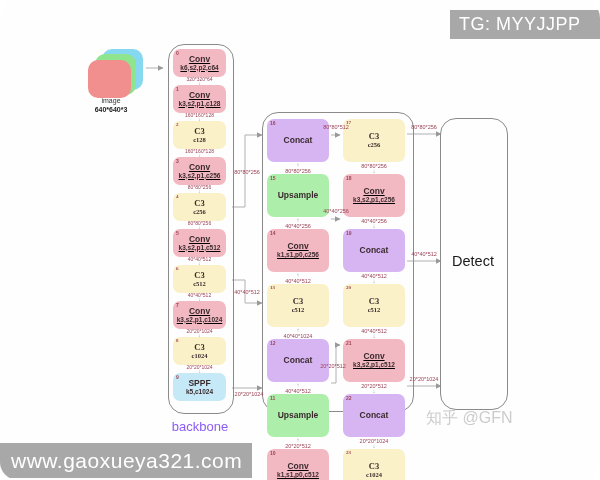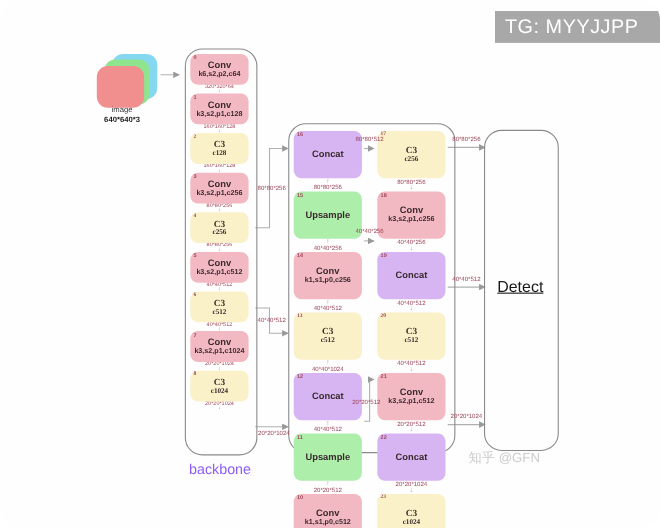"Conv" .nbox.conv { text-decoration: none -> underline }
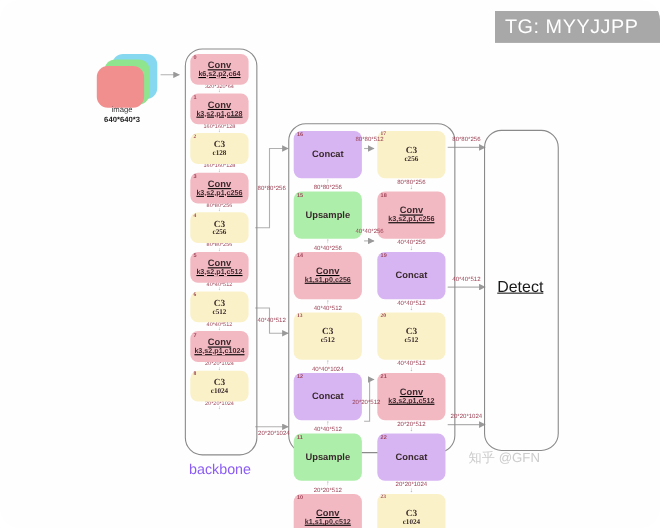"Detect" #detect-label { text-decoration: underline -> none }
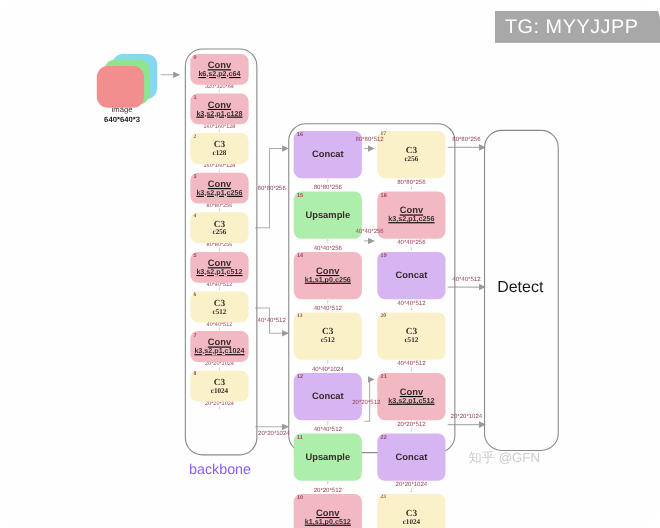"SPPF" div.nbox { html: none -> <div> <span>9</span> <div>SPPF</div> <div>k5,c1024</div> </div> }
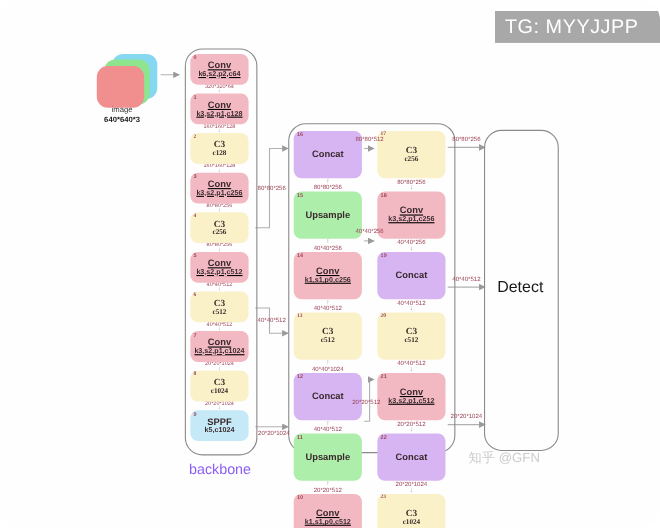"知乎 @GFN" #watermark { font-size: 12px -> 16px }
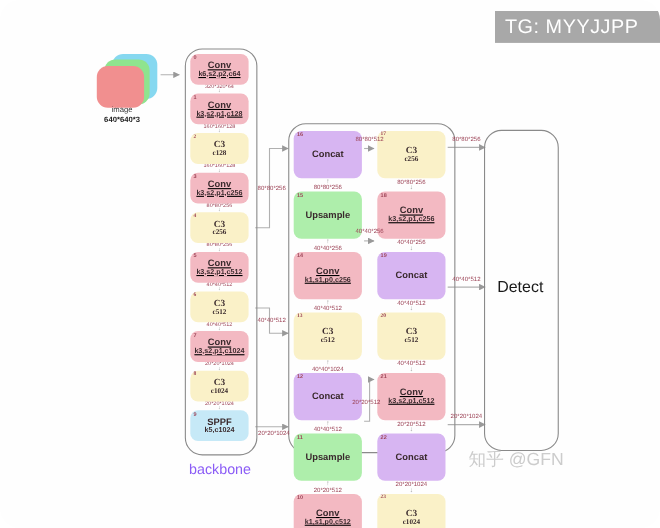"www.gaoxueya321.com" div.banner { html: none -> <div>www.gaoxueya321.com</div> }
